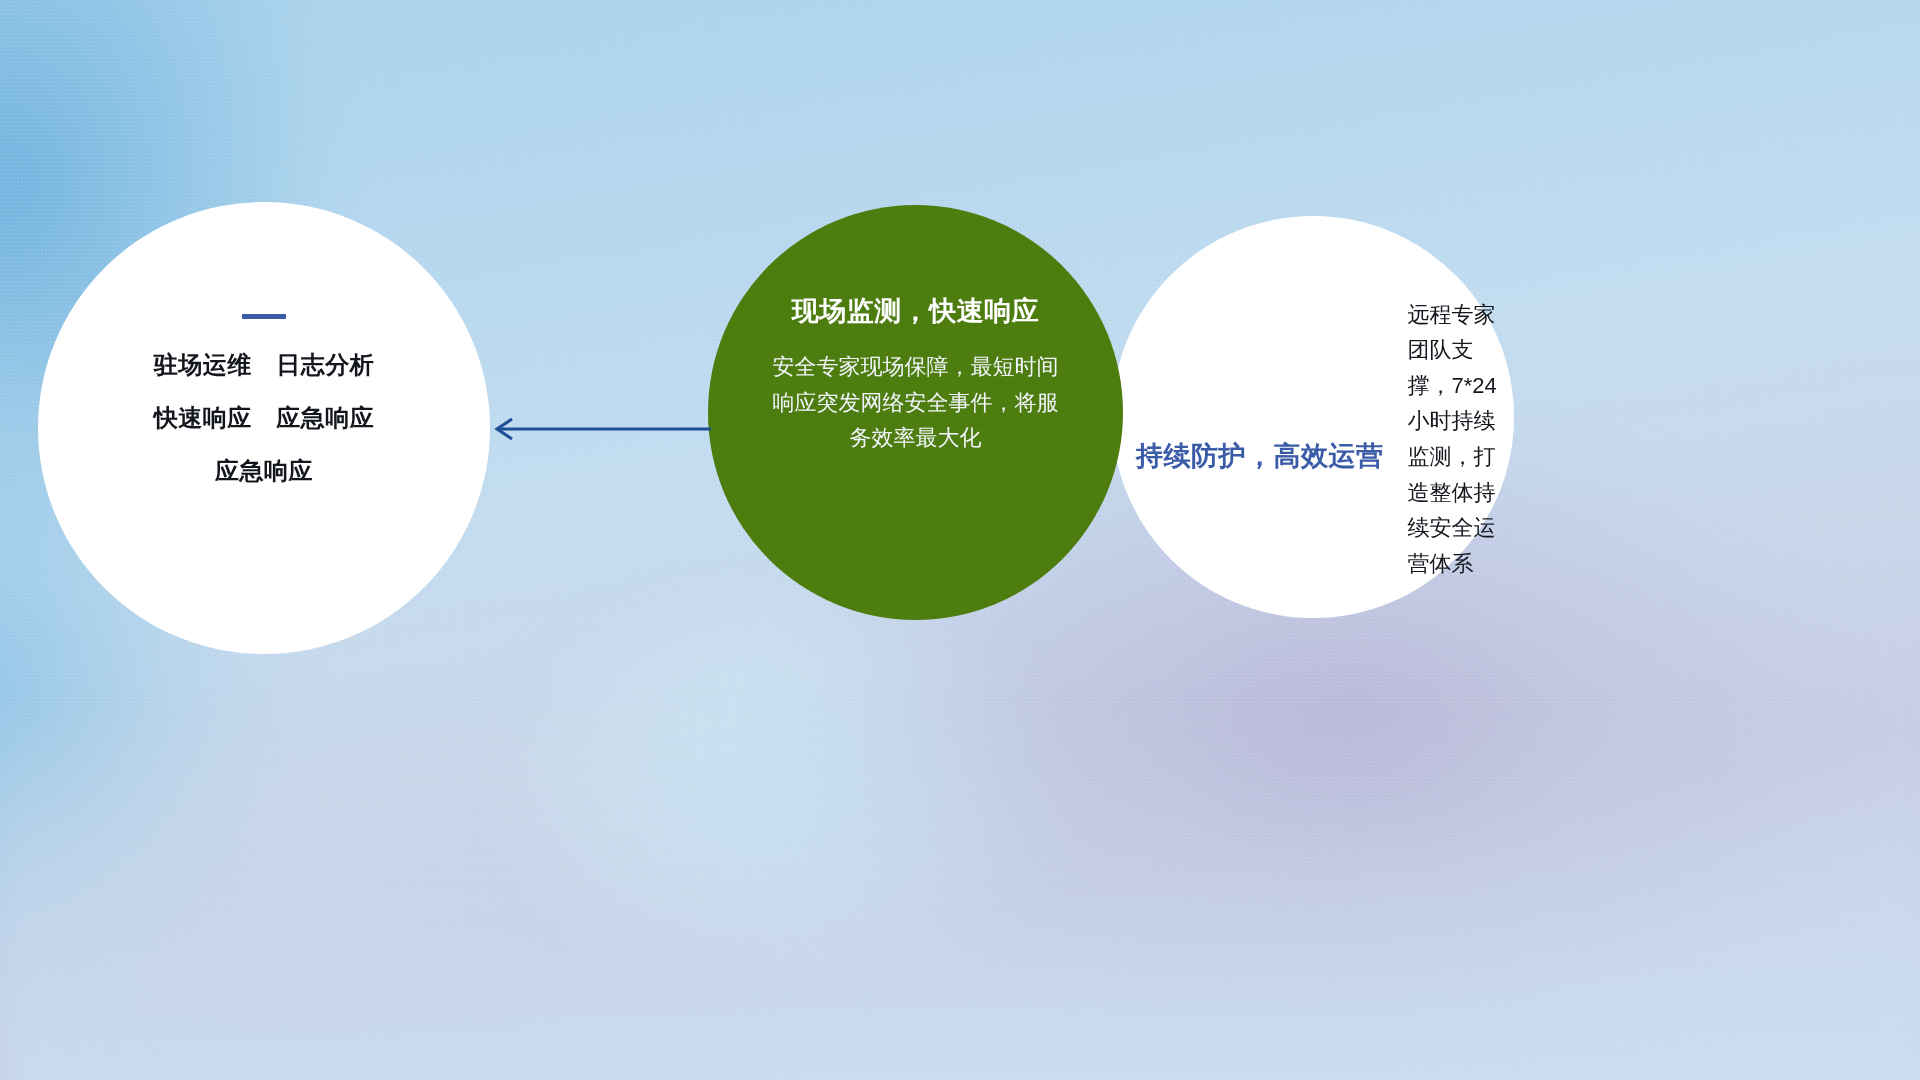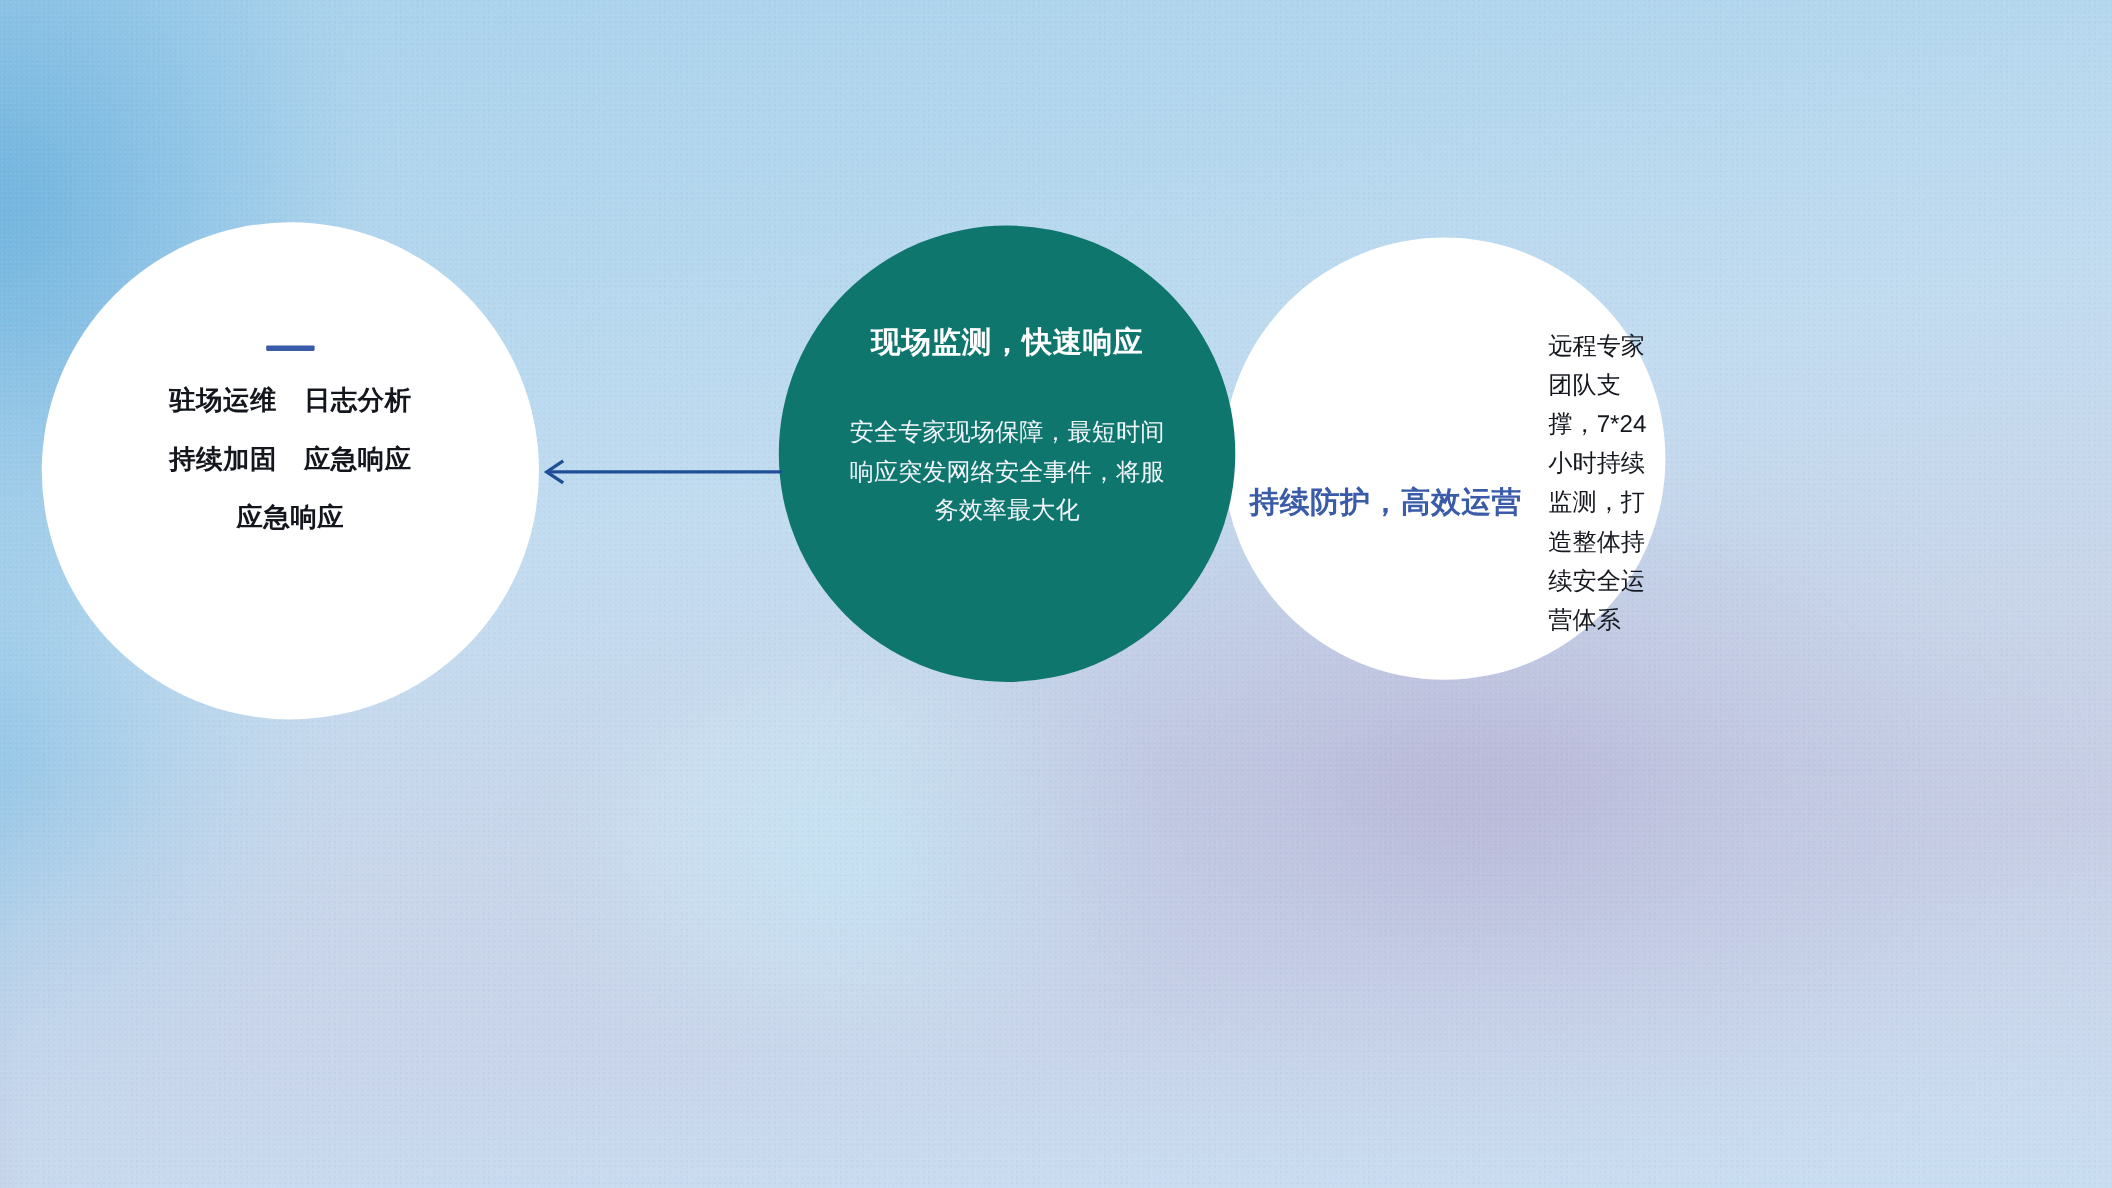"现场监测，快速响应" #circle-mid { background: #0f766e -> #4d7c0f }
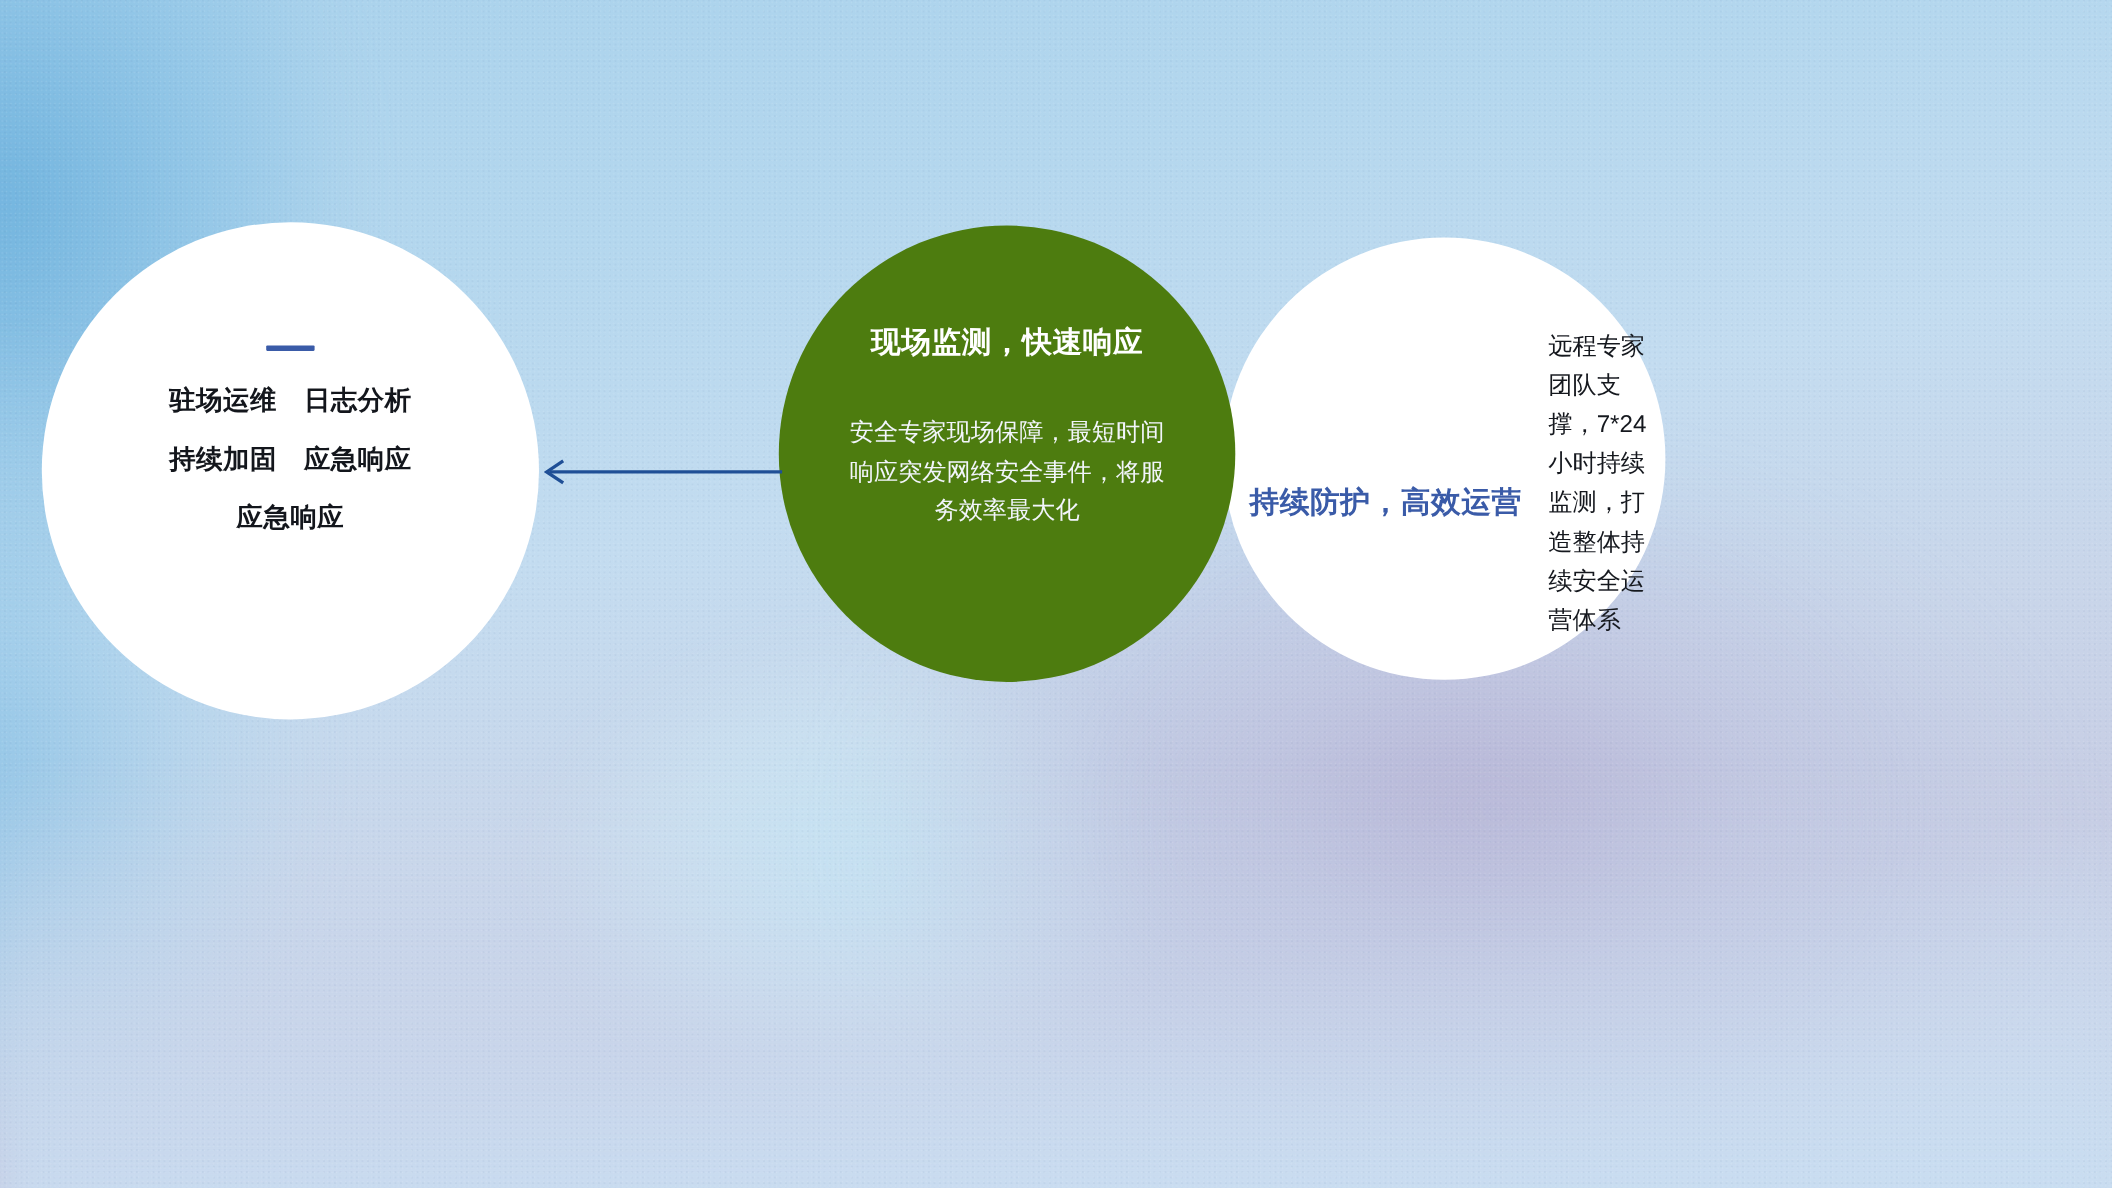"安全专家现场保障，最短时间响应突发网络安全事件，将服务效率最大化" #mid-body { margin-top: 46px -> 20px }
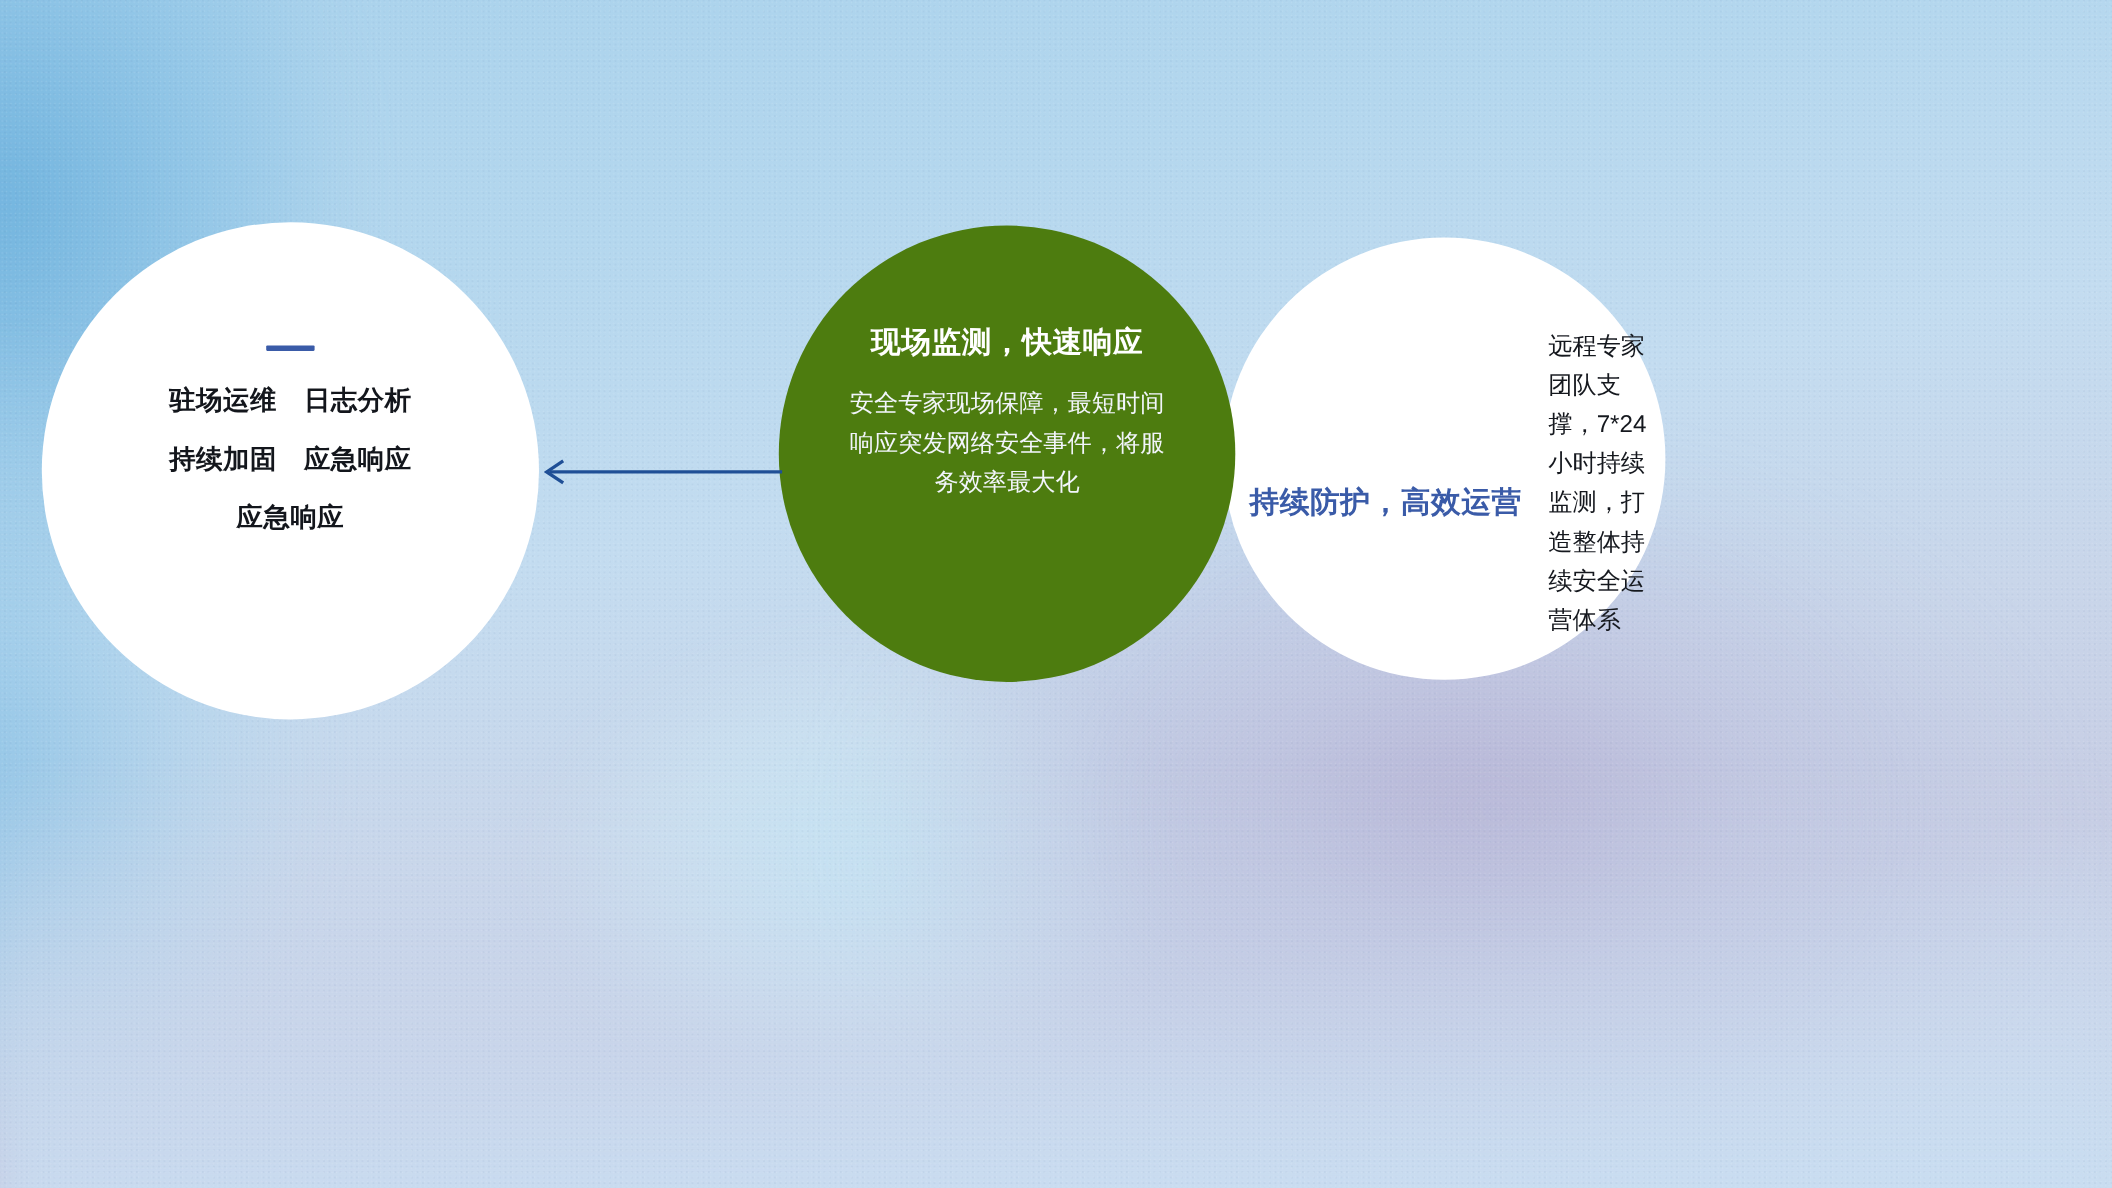"持续加固 应急响应" div.ln { text: 持续加固 -> 快速响应 }
